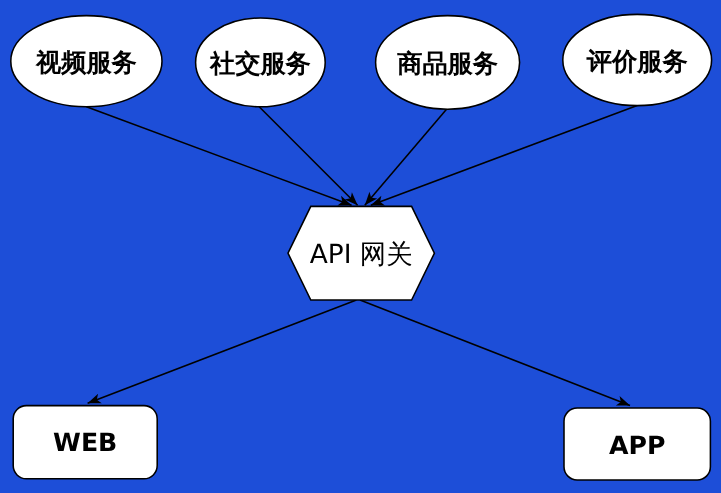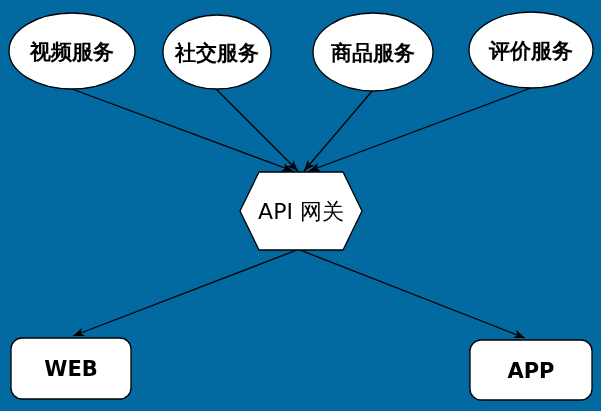"视频服务" .canvas { background: #0369a1 -> #1d4ed8 }
